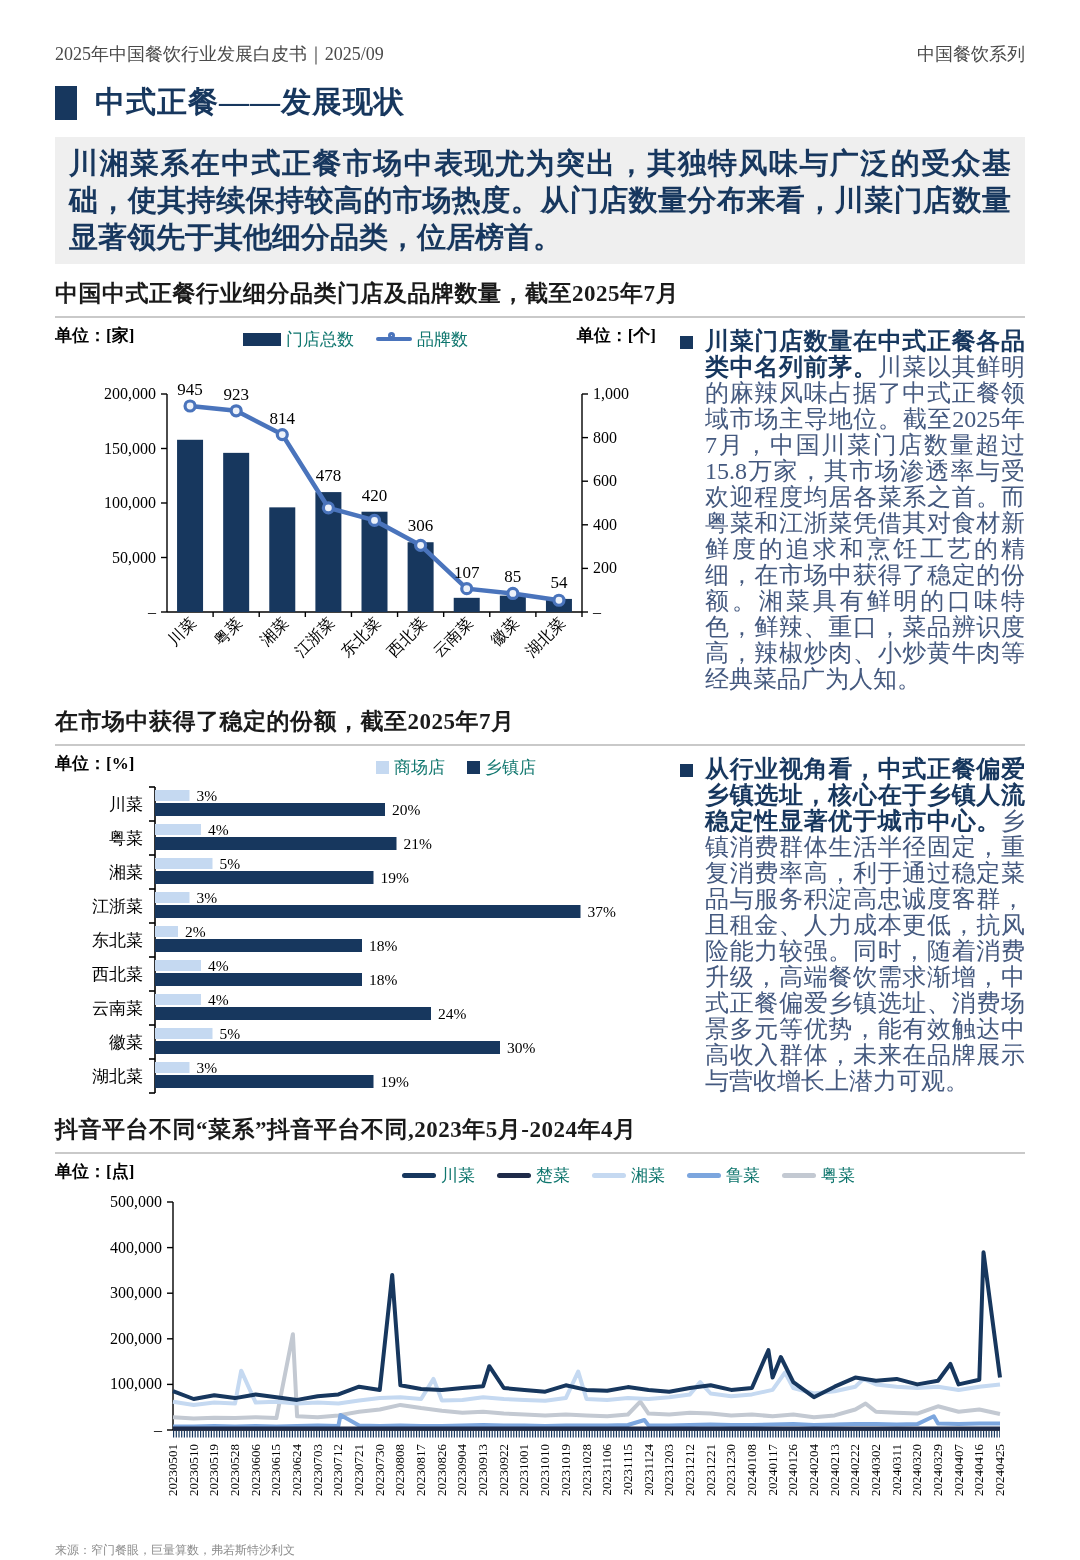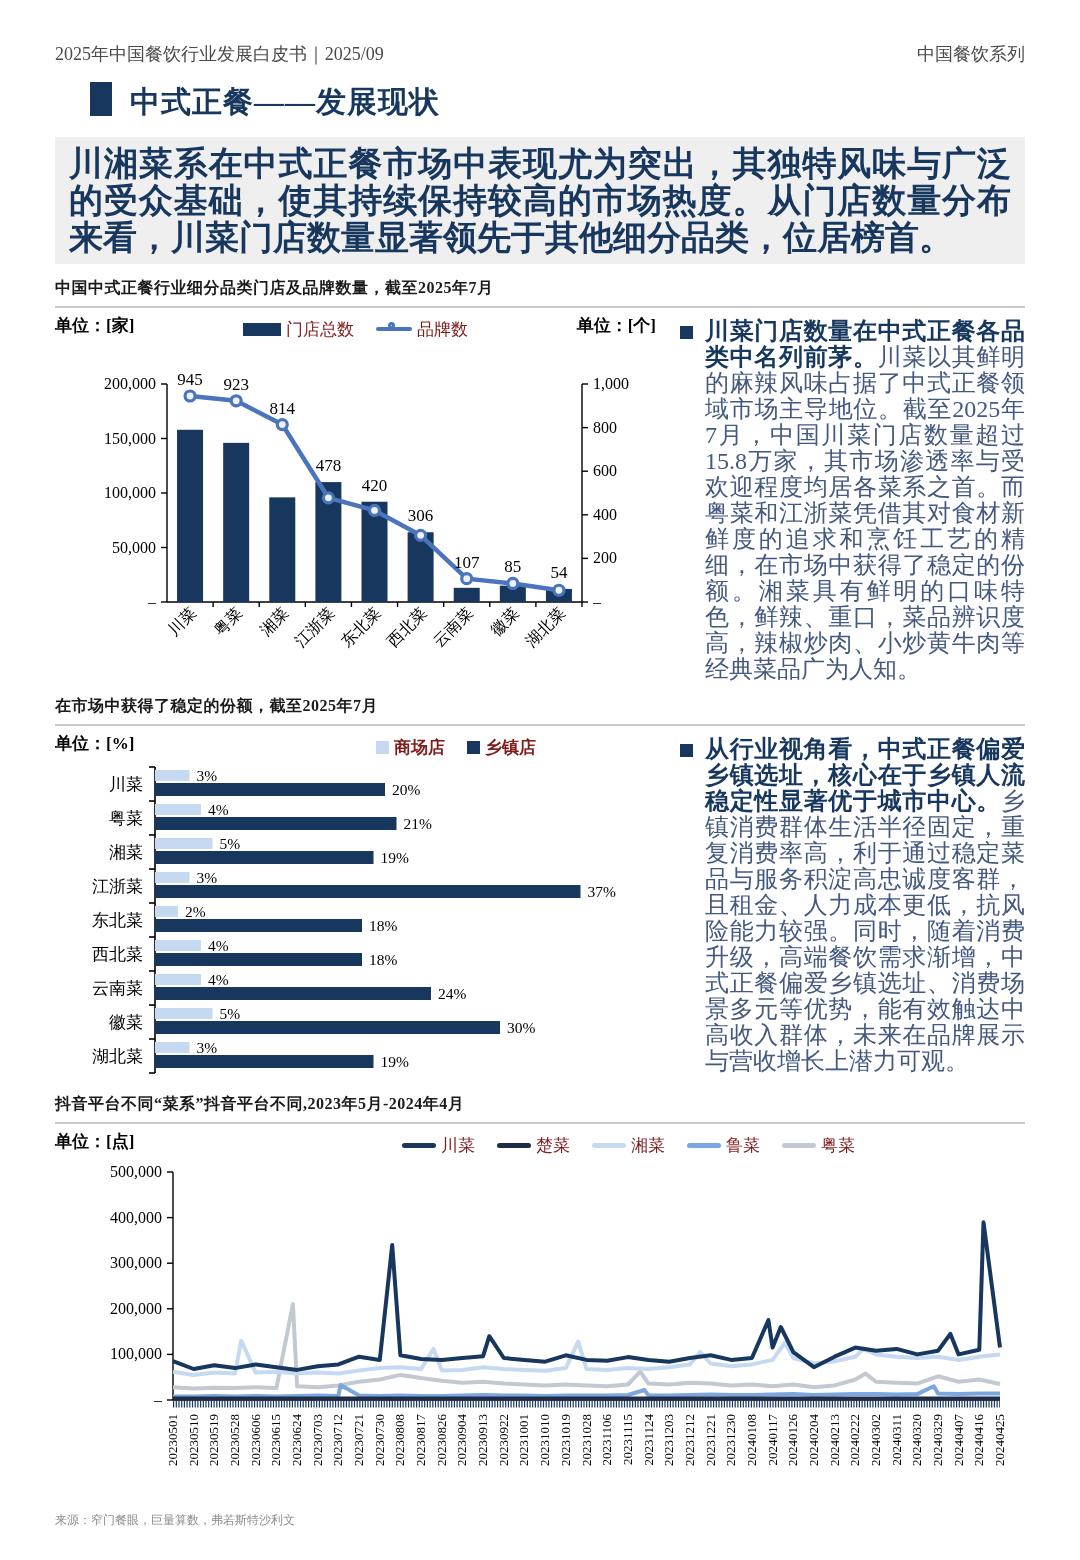"中式正餐——发展现状" .title-row { align-items: flex-start -> center; margin-left: 35px -> none }
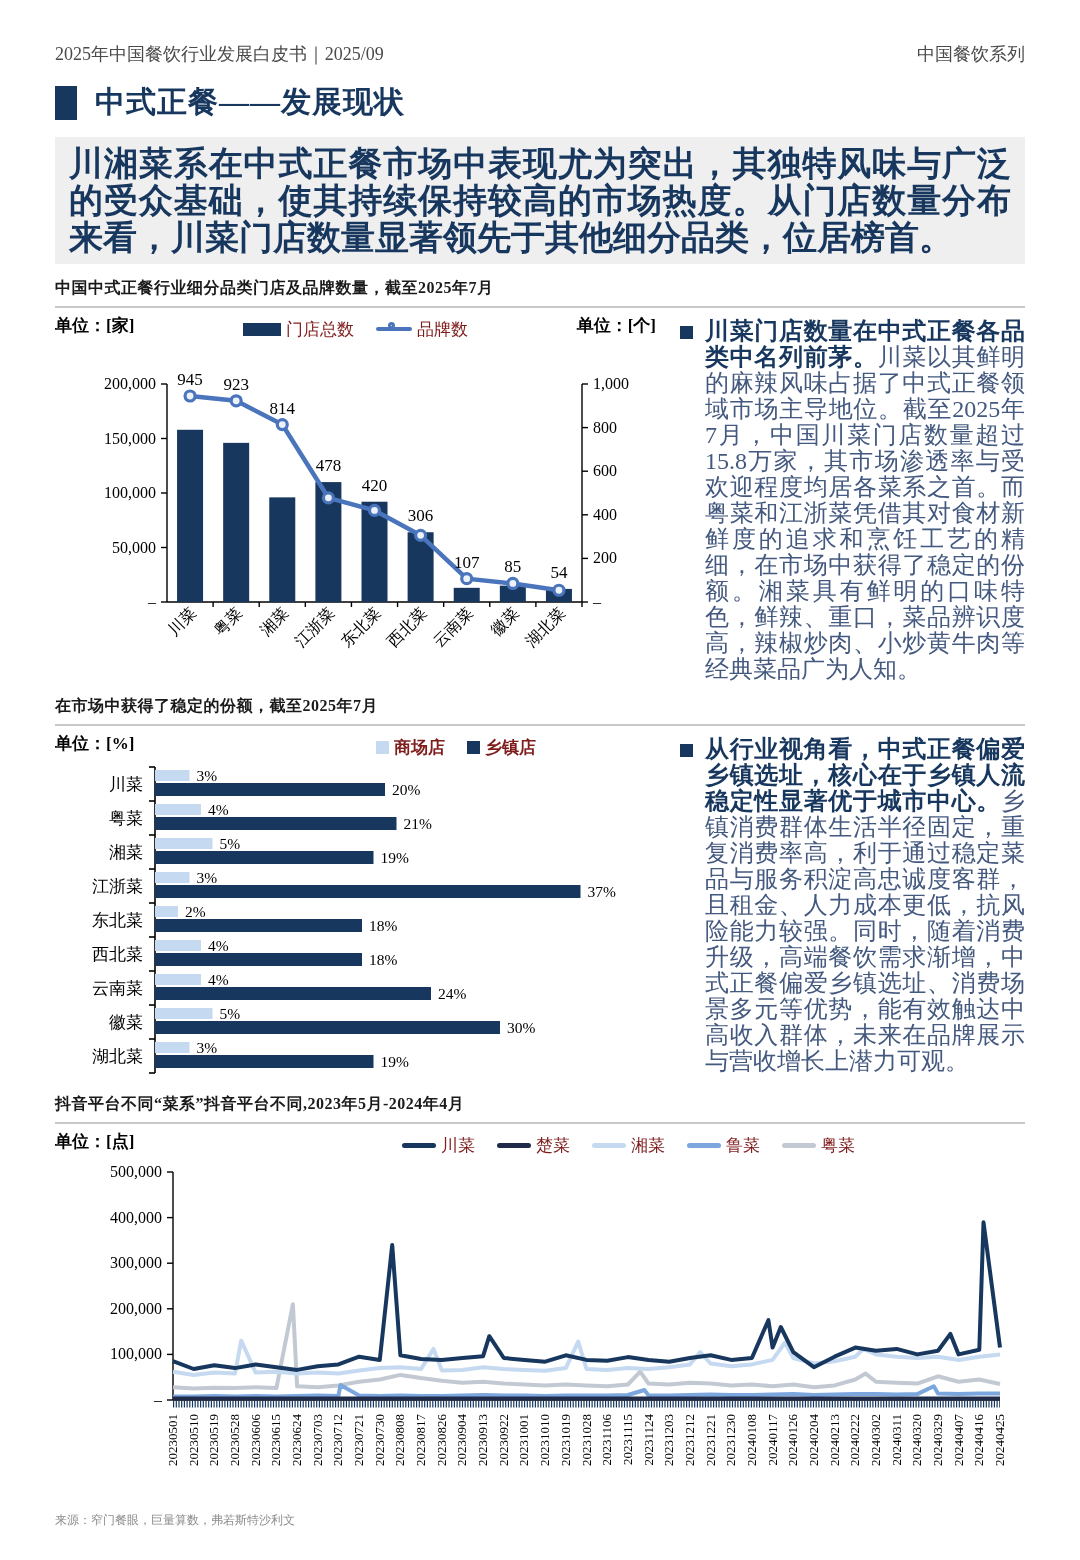"川湘菜系在中式正餐市场中表现尤为突出，其独特风味与广泛的受众基础，使其持续保持较" .highlight { font-size: 34px -> 29px }
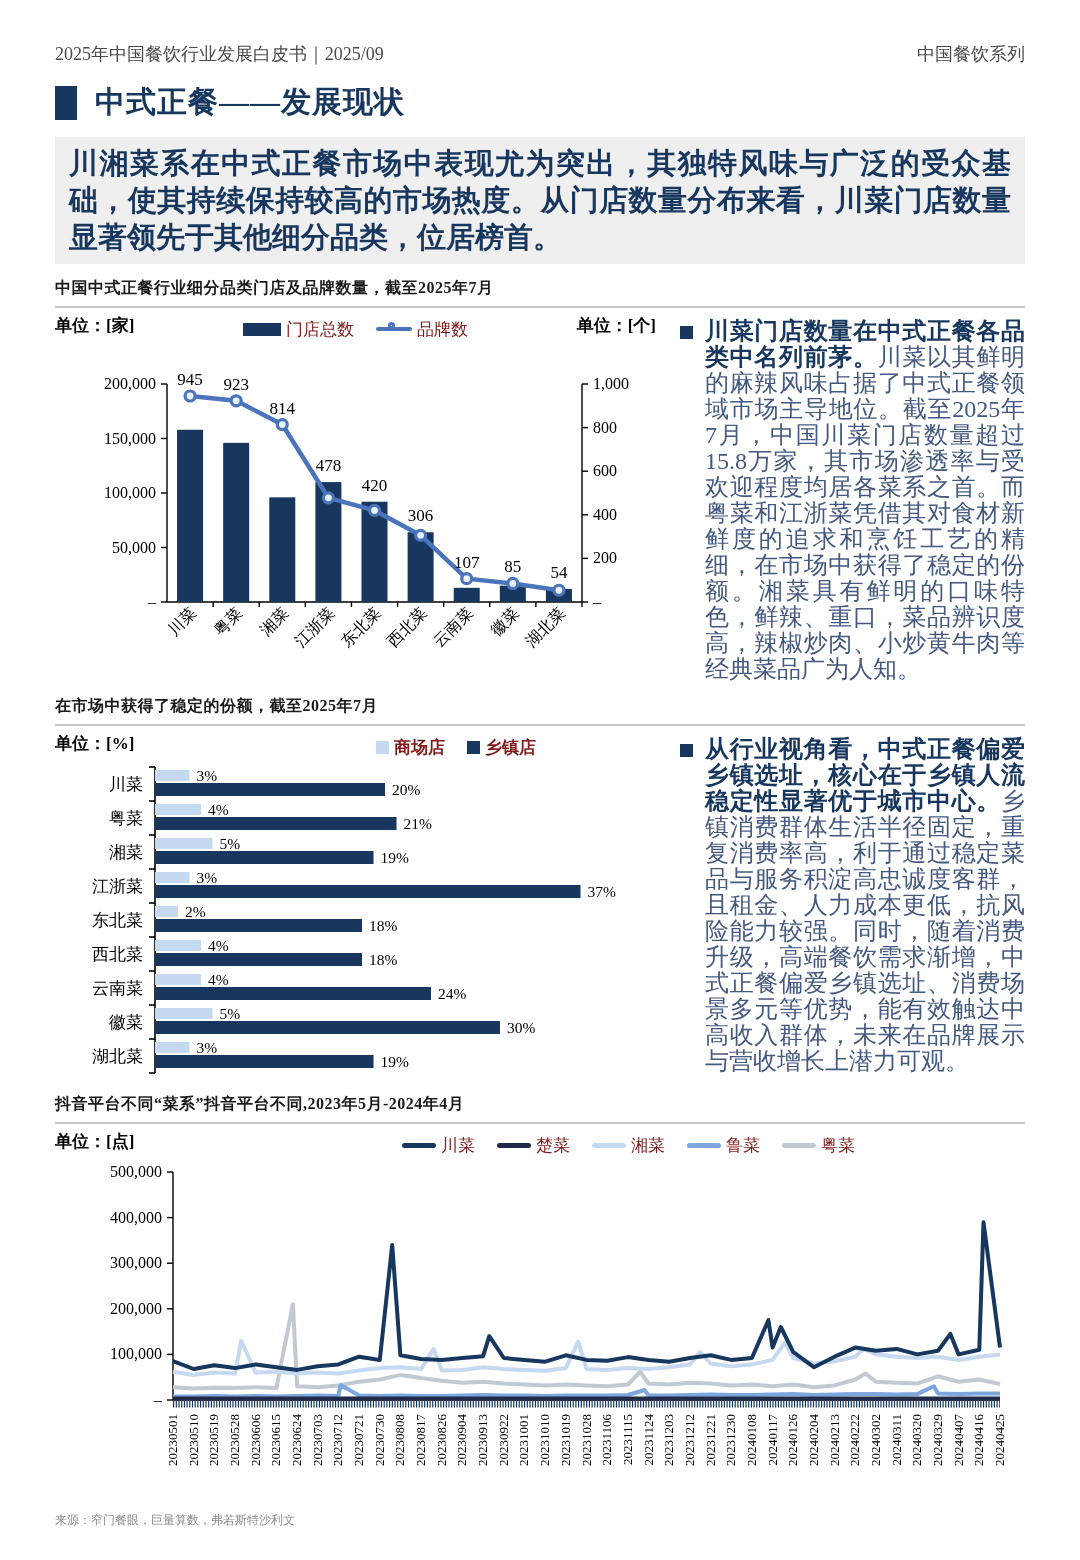"中国中式正餐行业细分品类门店及品牌数量，截至2025年7月" .chart-title { font-size: 16px -> 23px }
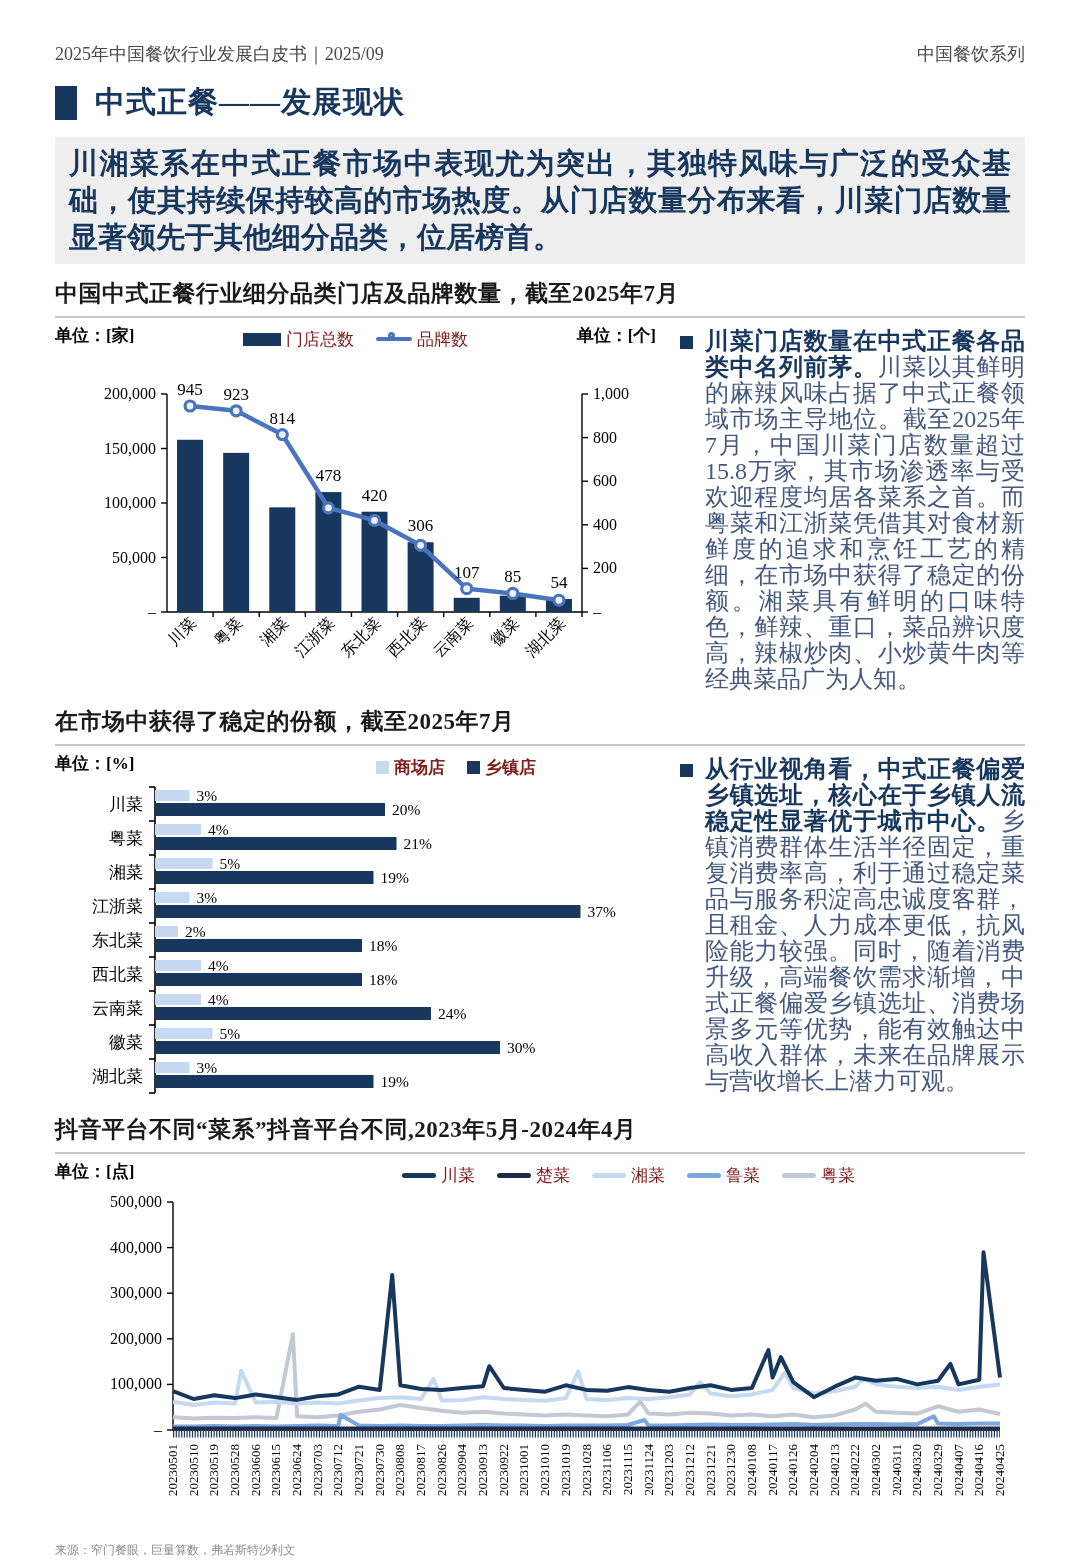"门店总数" .legend { color: #7f1d1d -> #0f766e }
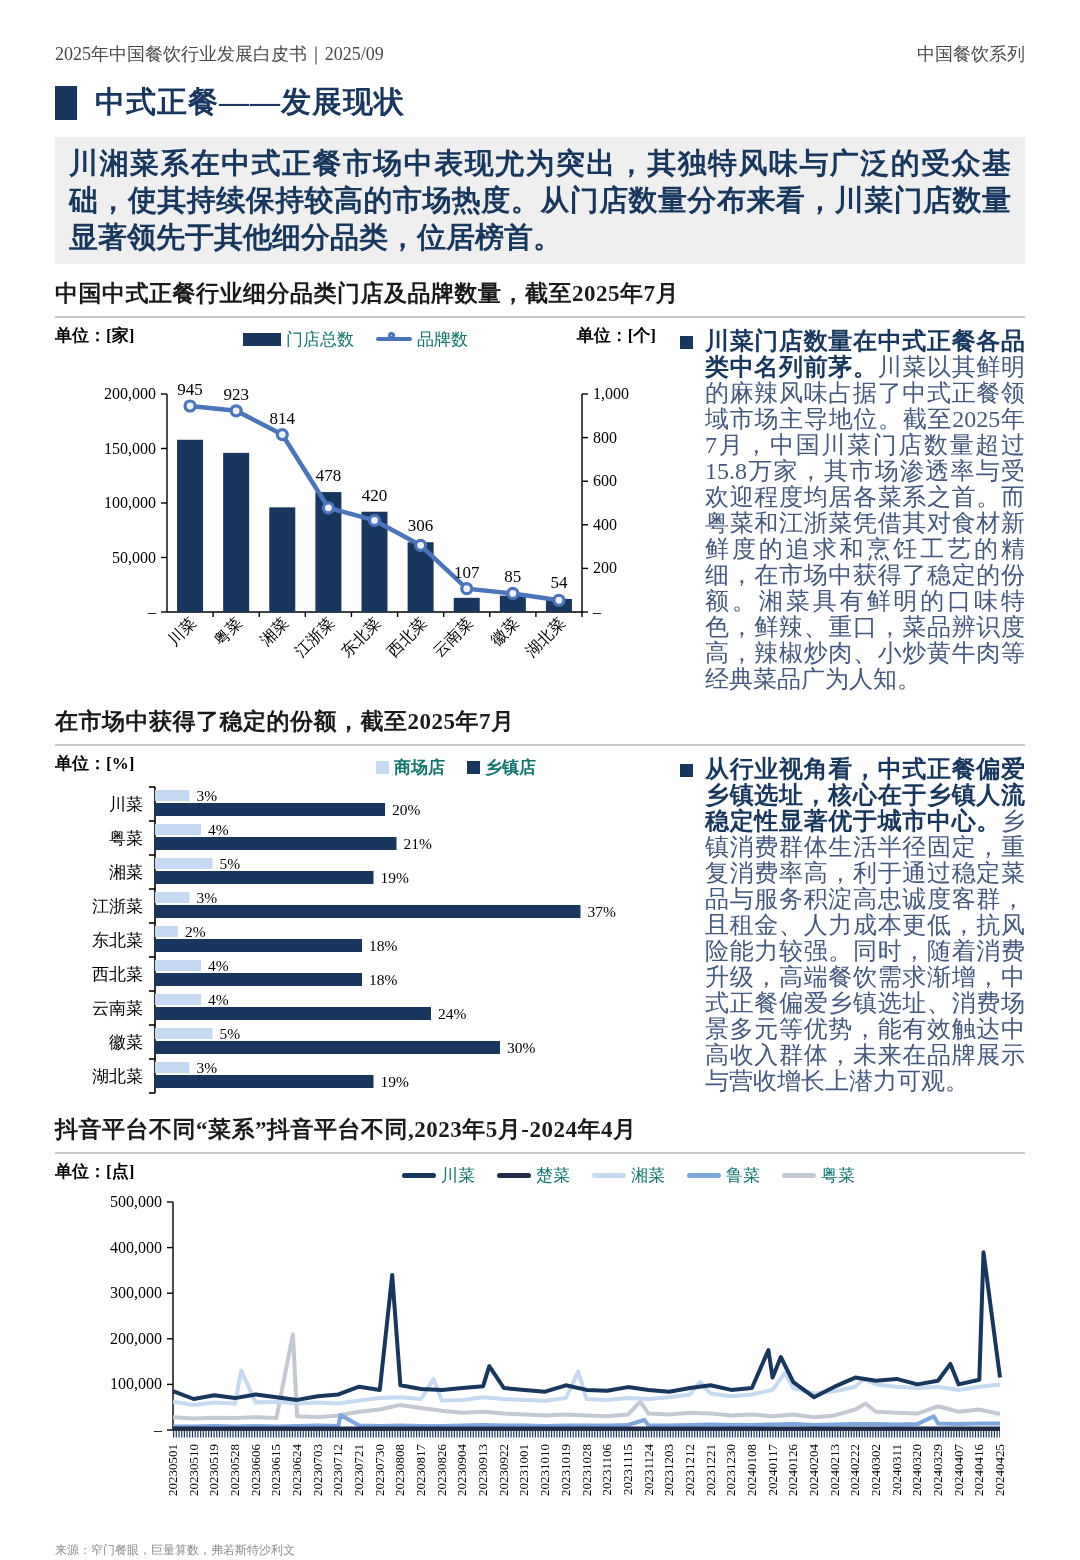"商场店" div.legend { font-weight: bold -> none }
